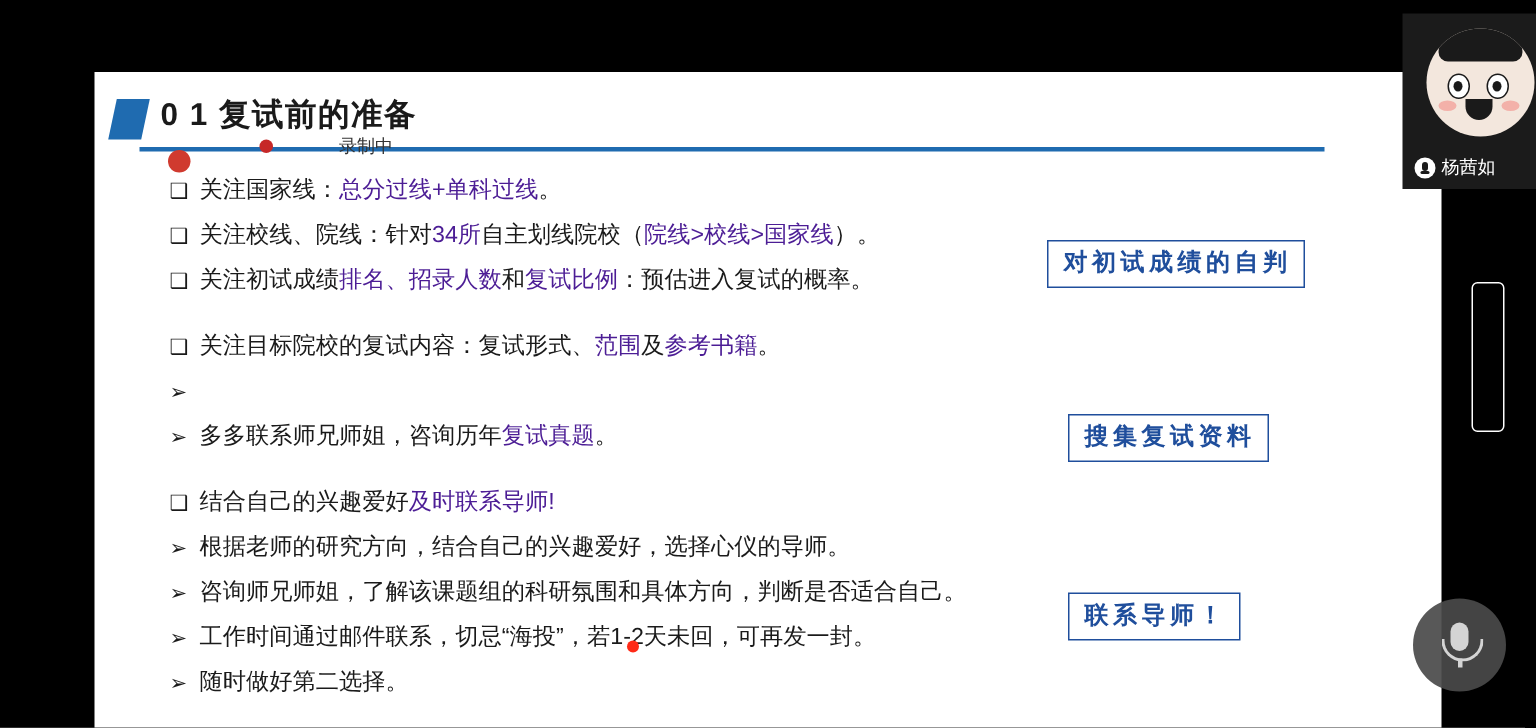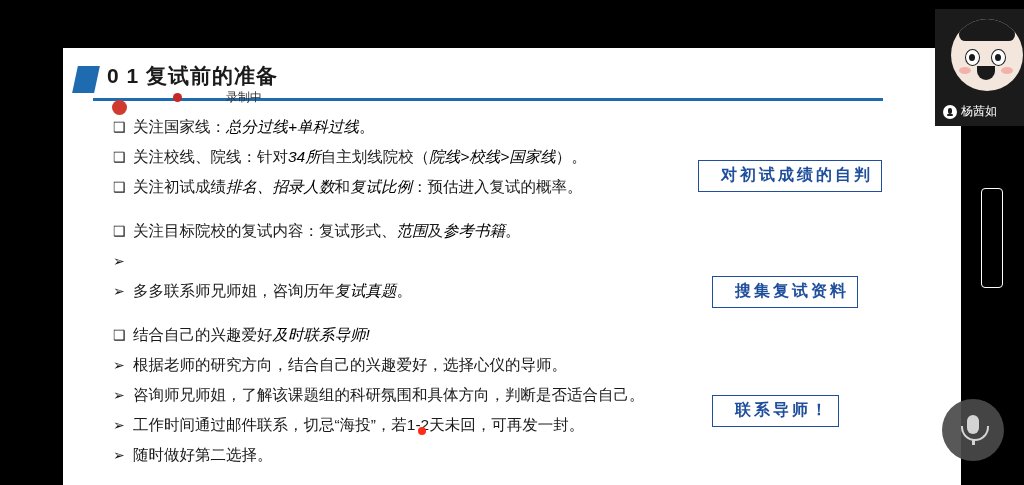"总分过线+单科过线" .red { color: #000000 -> #4c1d95; font-style: italic -> none }
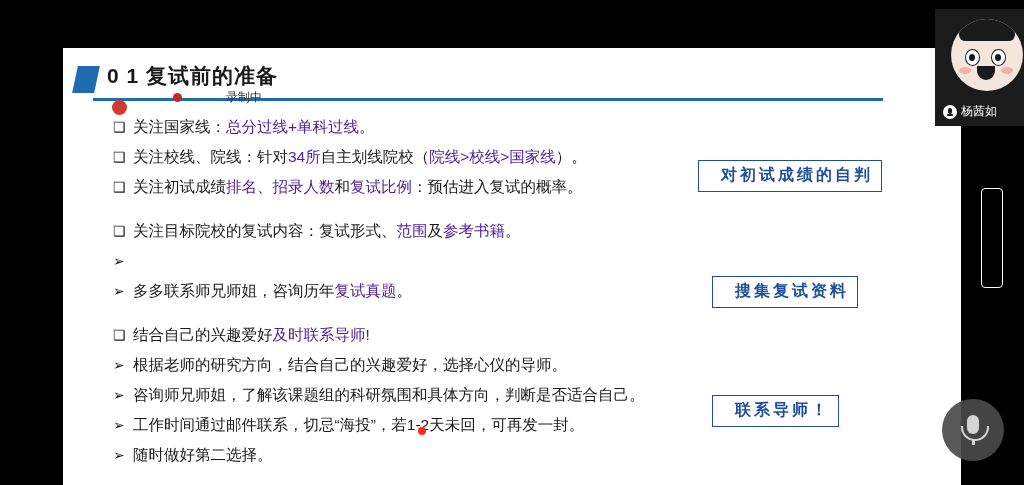"对初试成绩的自判" .callout { padding: 4px 8px 5px 22px -> 4px 8px 5px 10px }
